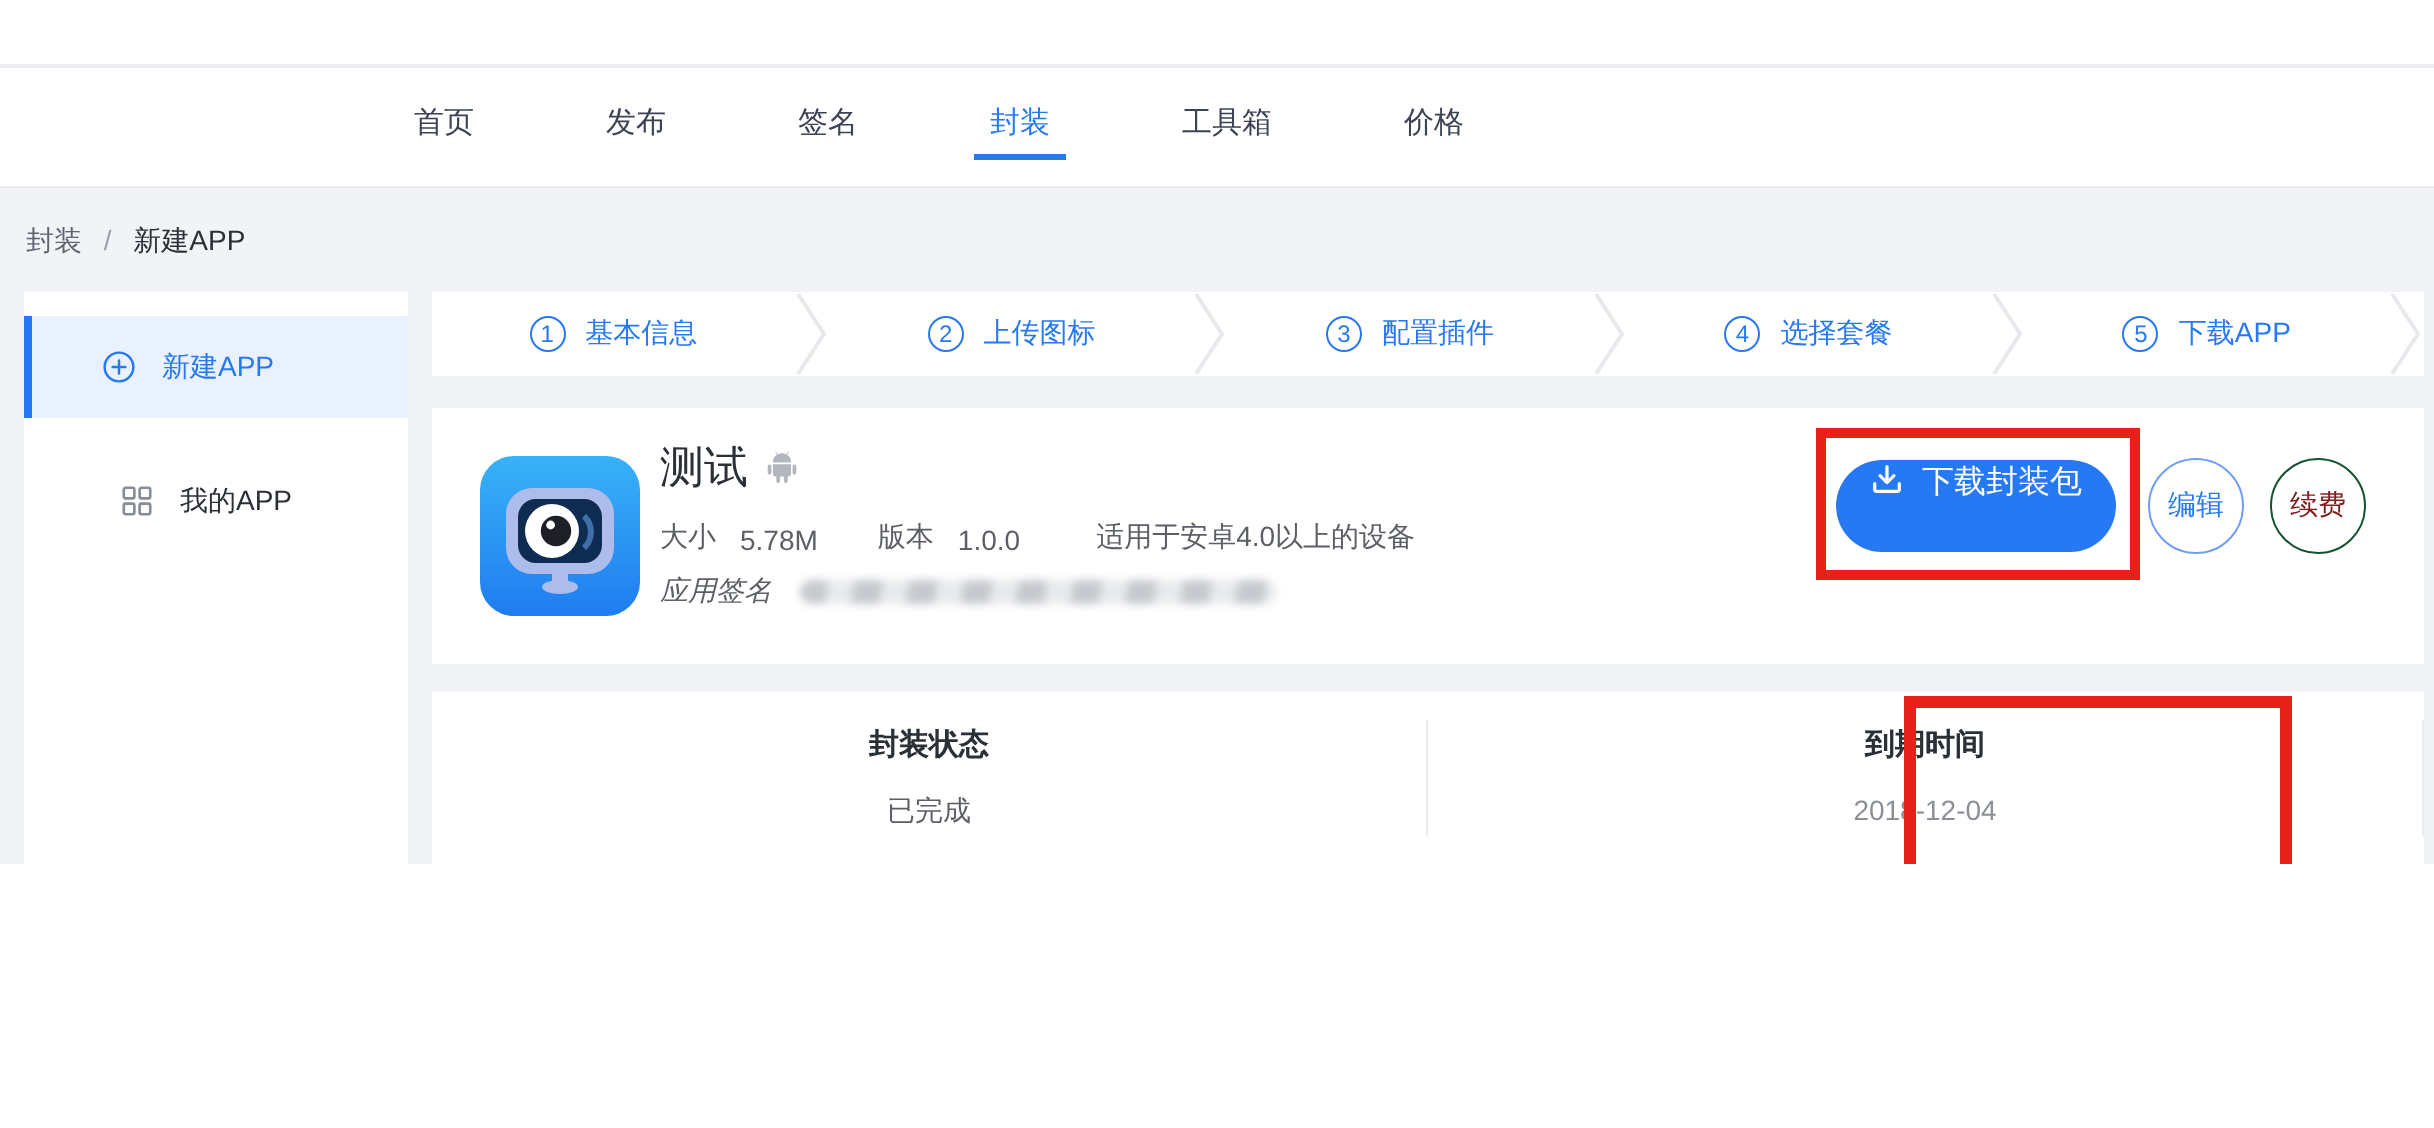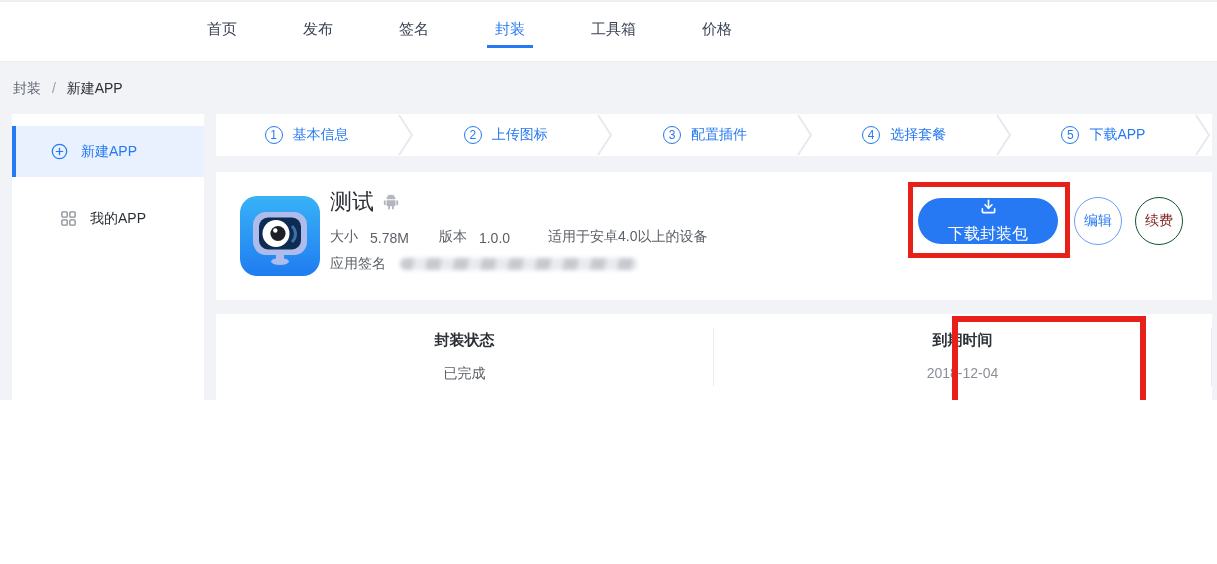"首页" #screen { margin-top: none -> 32px }
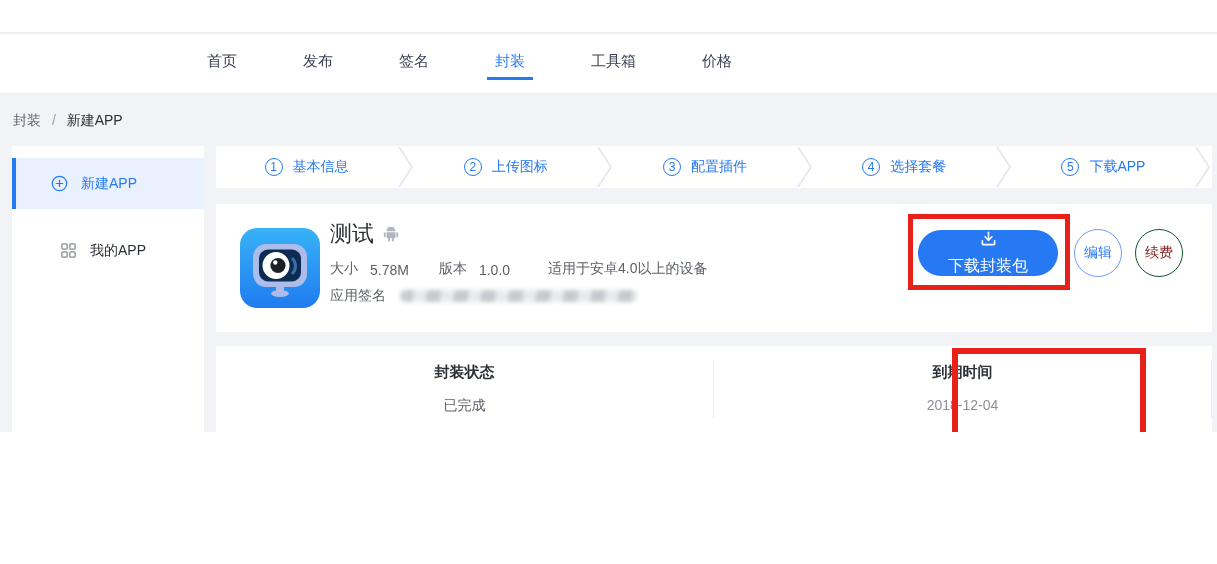"下载封装包" .btn-download { align-items: center -> none; flex-direction: column -> none }
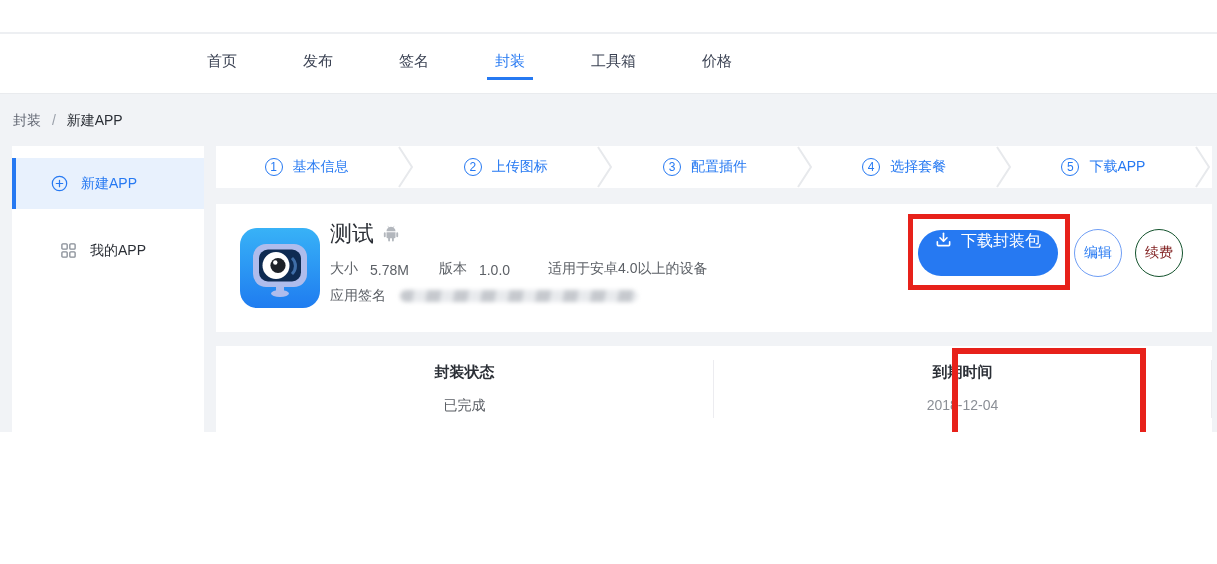"应用签名" .sig-row { font-style: none -> italic }
